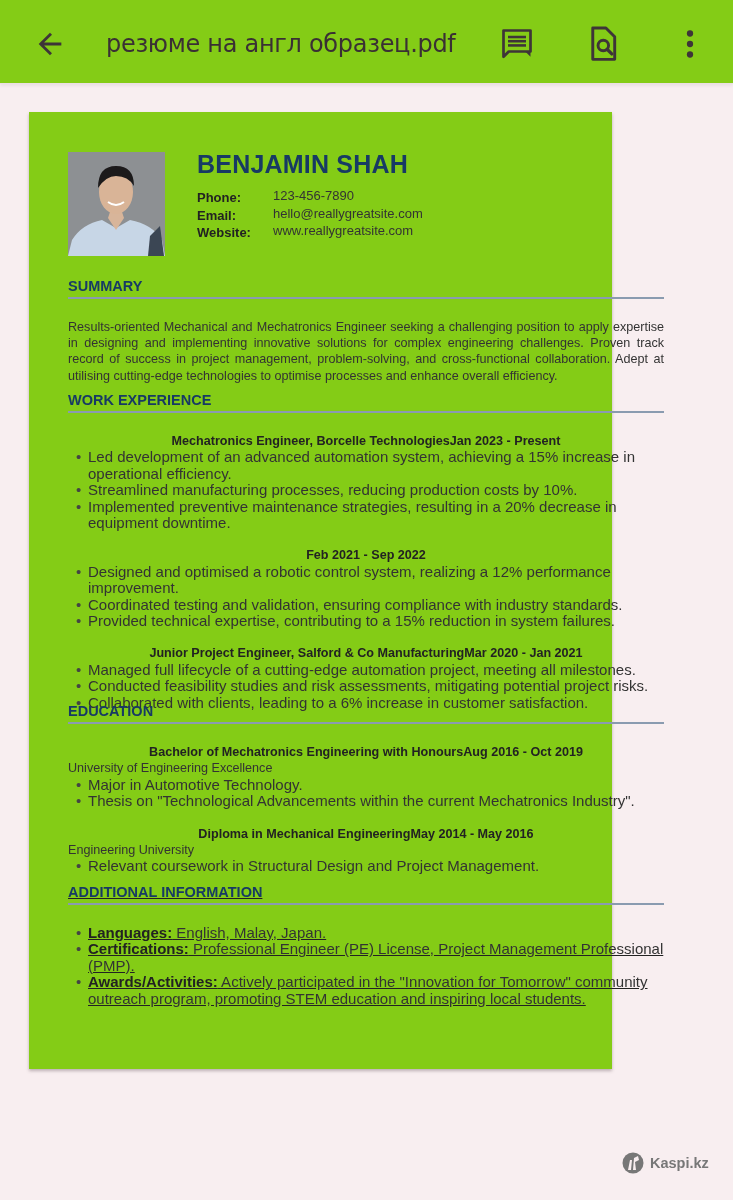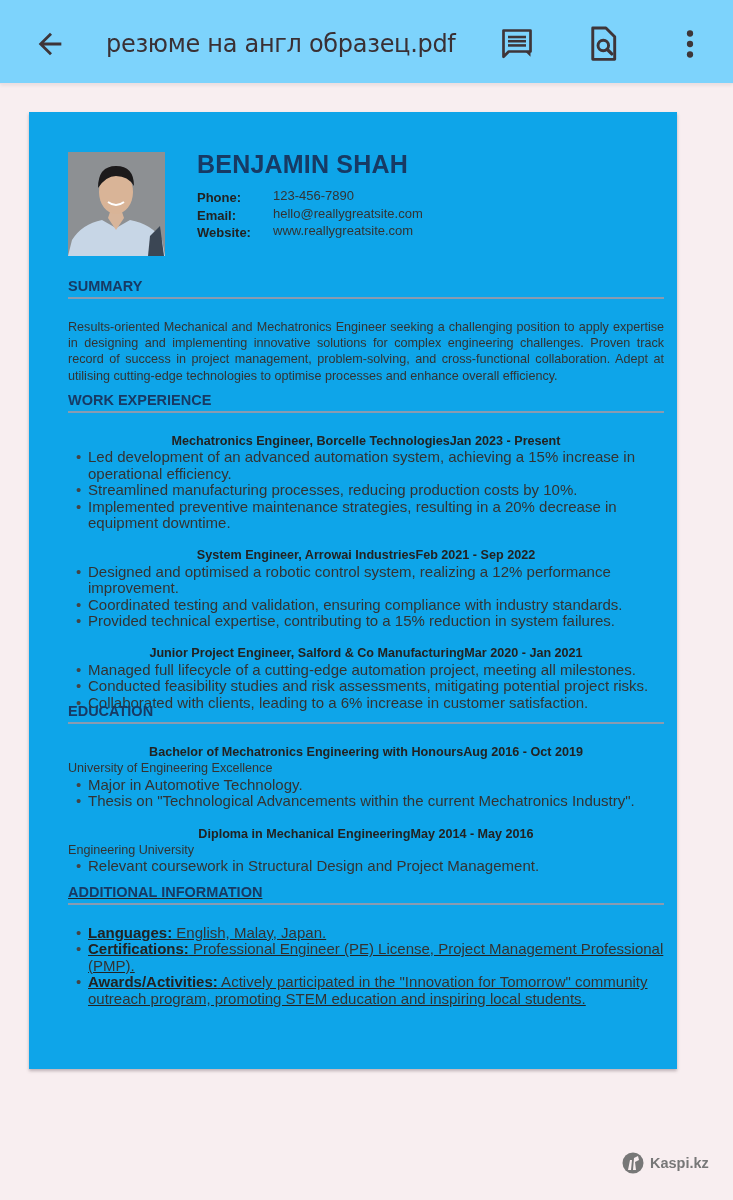"резюме на англ образец.pdf" .appbar { background: #7dd3fc -> #84cc16 }
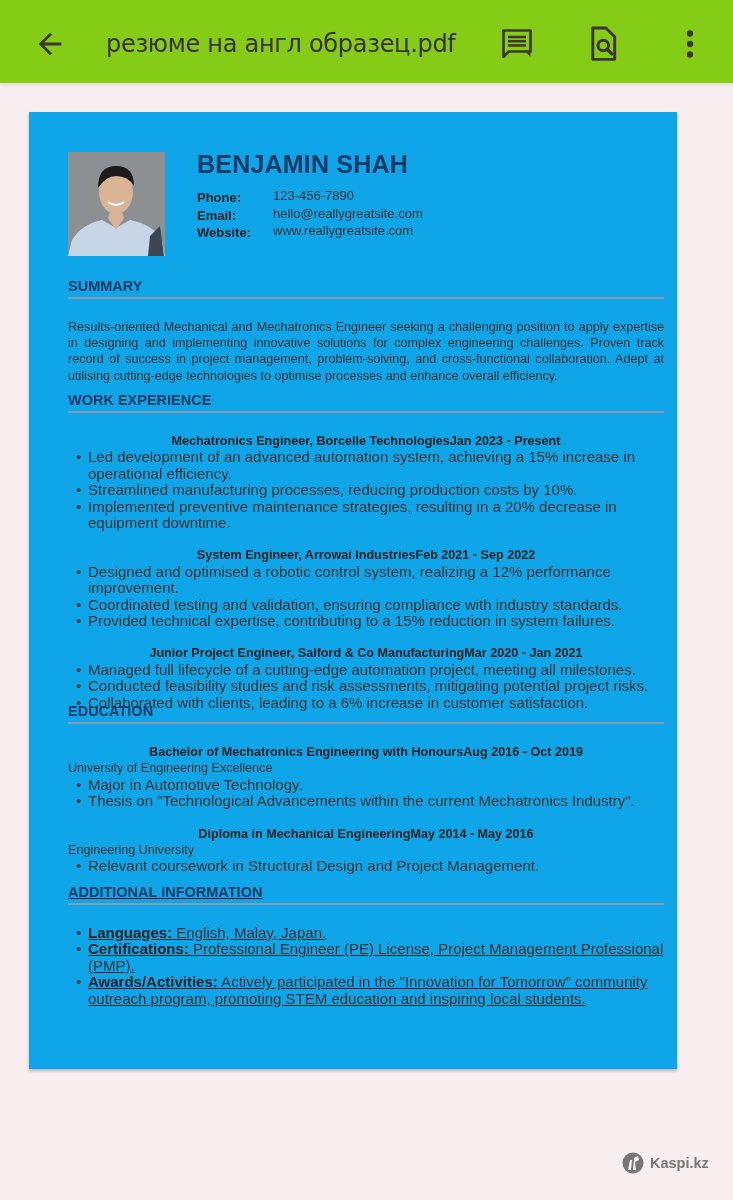"BENJAMIN SHAH" .page { background: #0ea5e9 -> #84cc16; width: 648px -> 583px }
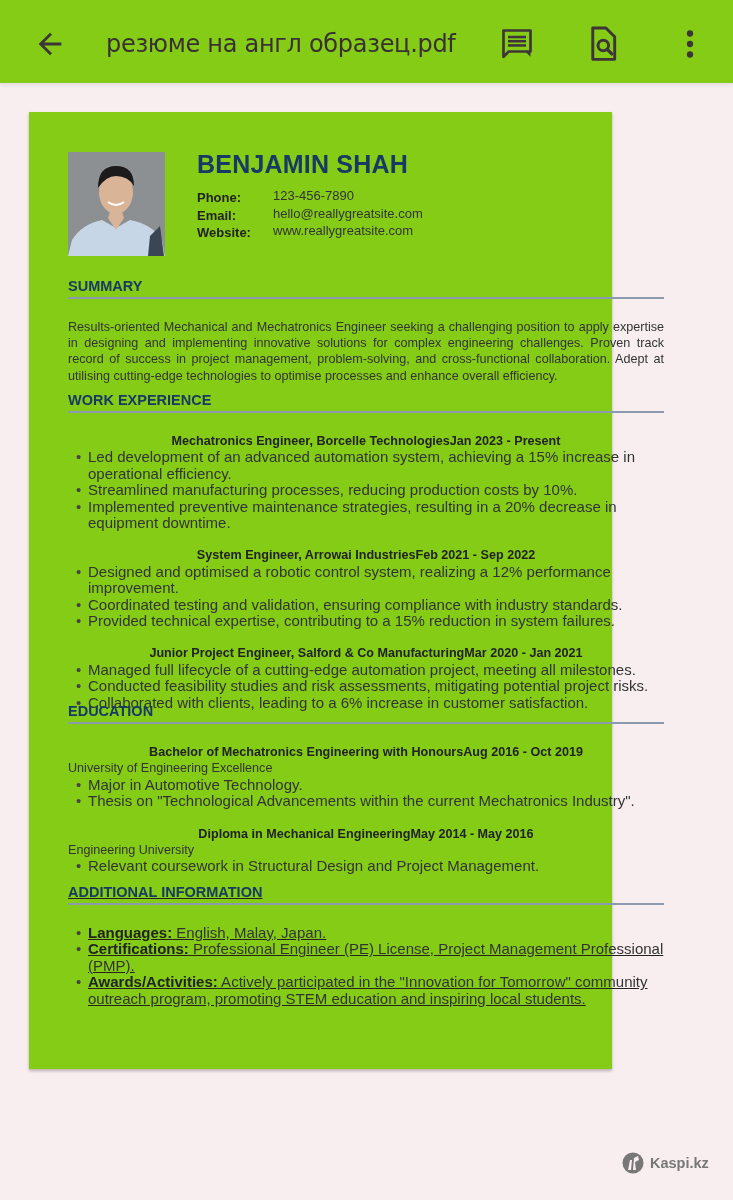"System Engineer, Arrowai Industries" span { html: <span>System Engineer, Arrowai Industries</span> -> none }
